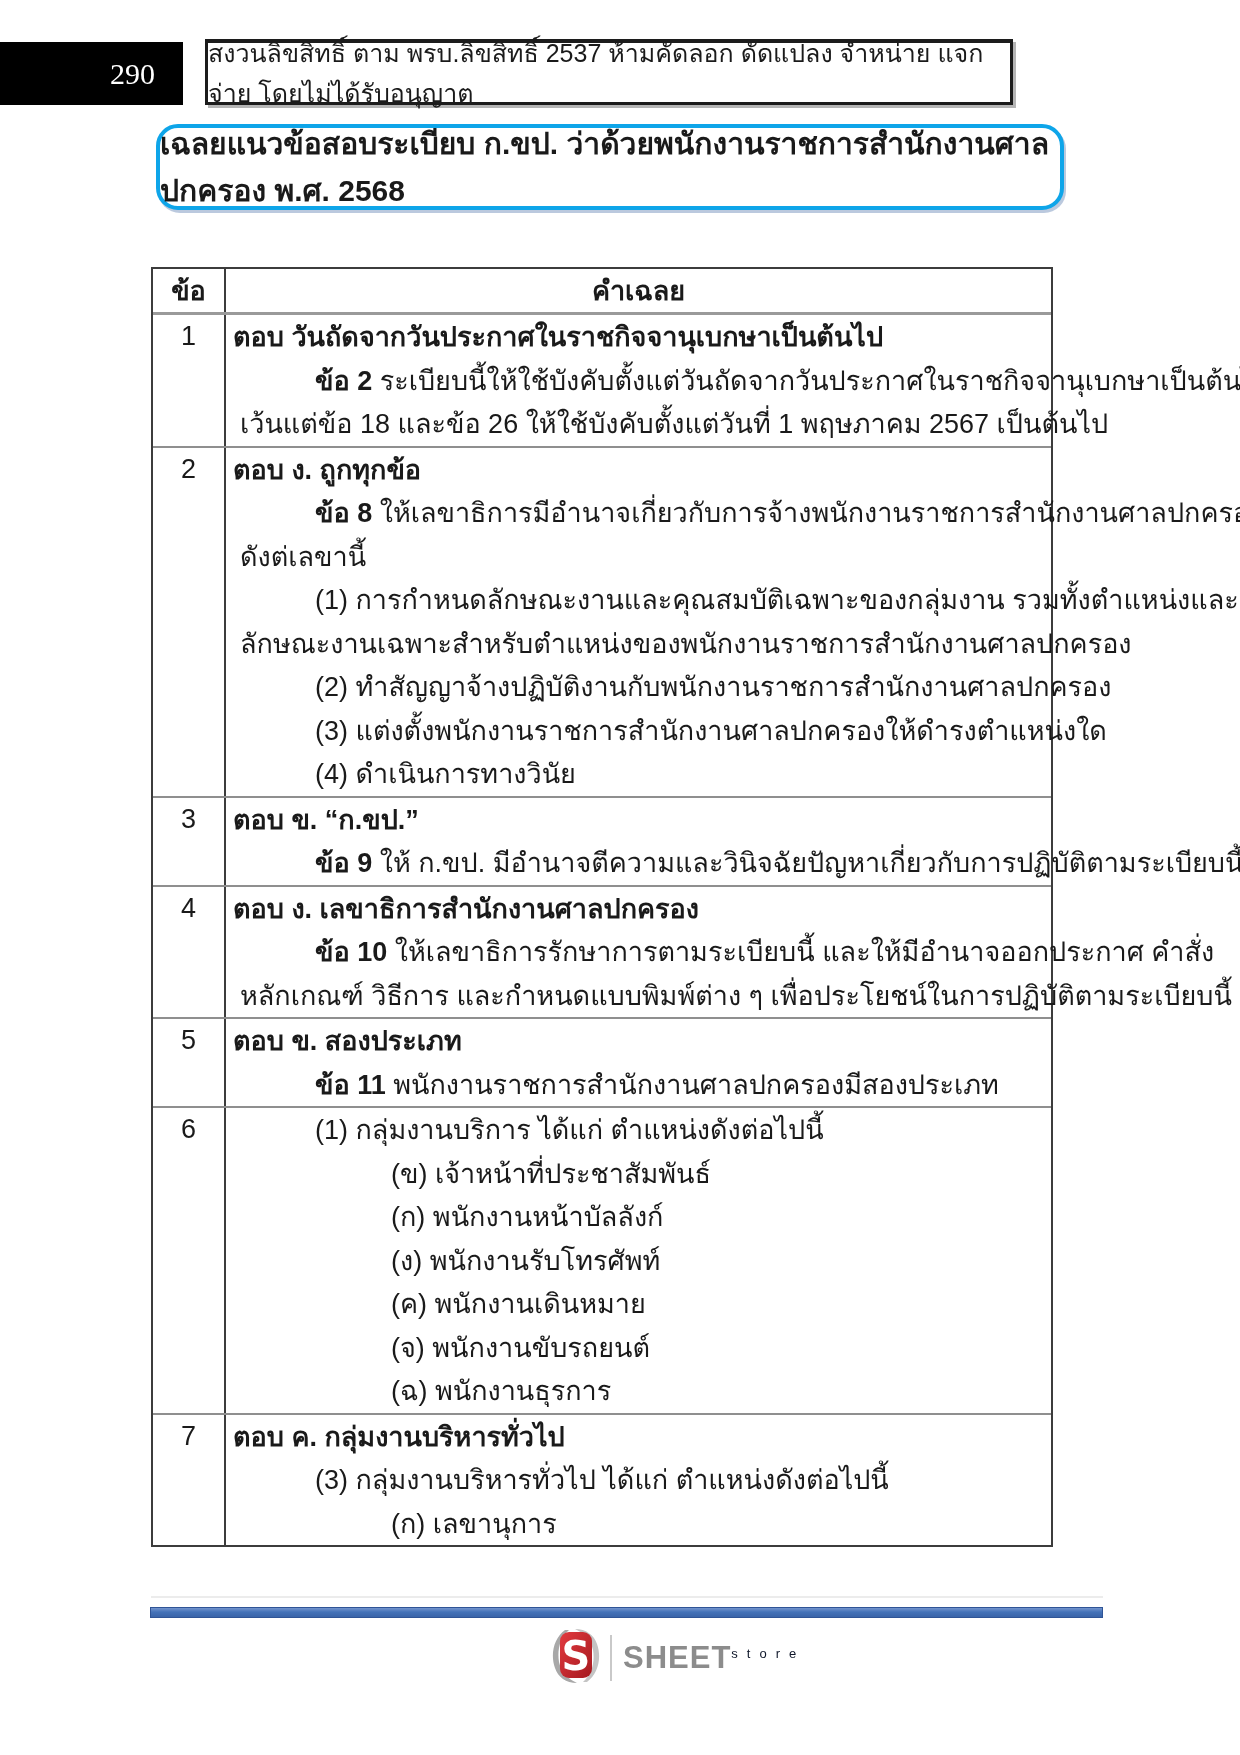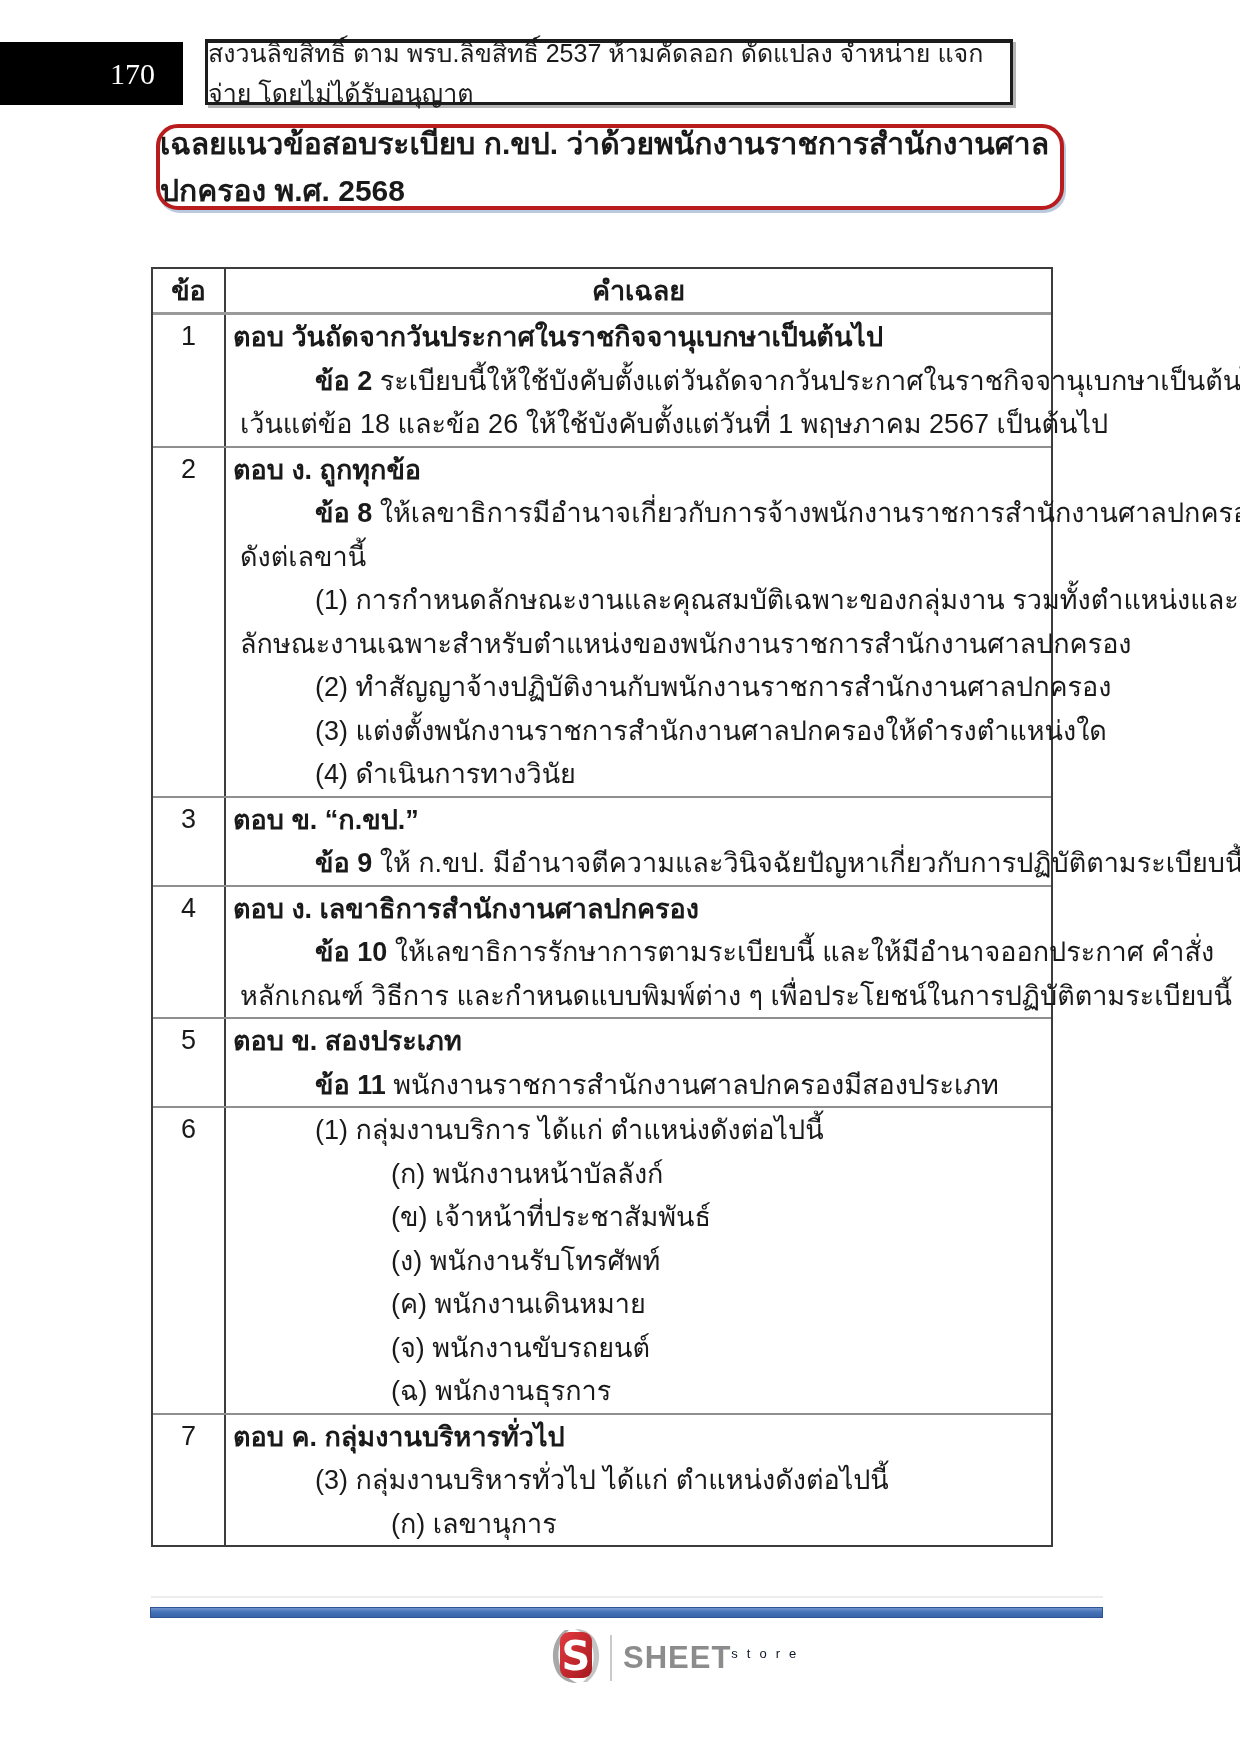"170" span { text: 170 -> 290 }
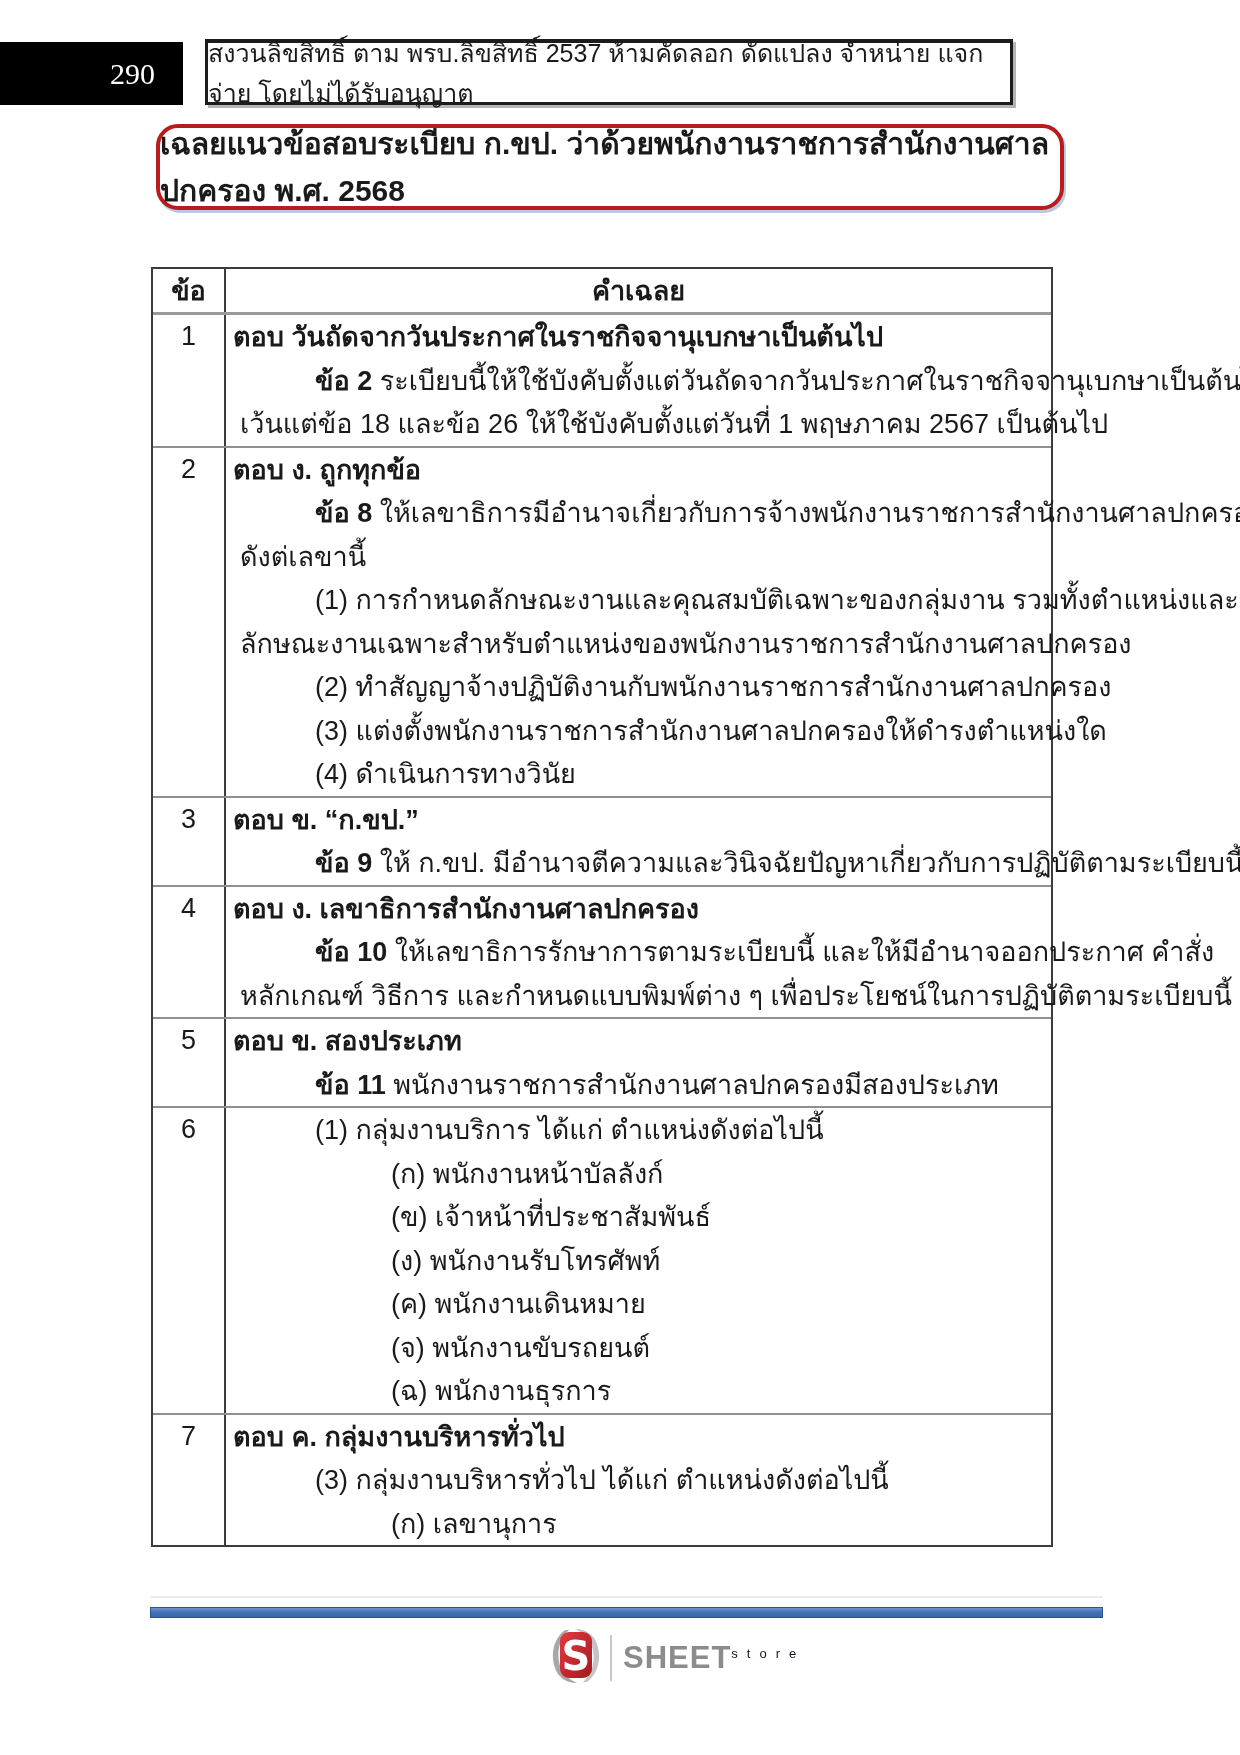"เฉลยแนวข้อสอบระเบียบ ก.ขป." .title-box { border: 4px solid #b91c1c -> 4px solid #0ea5e9 }
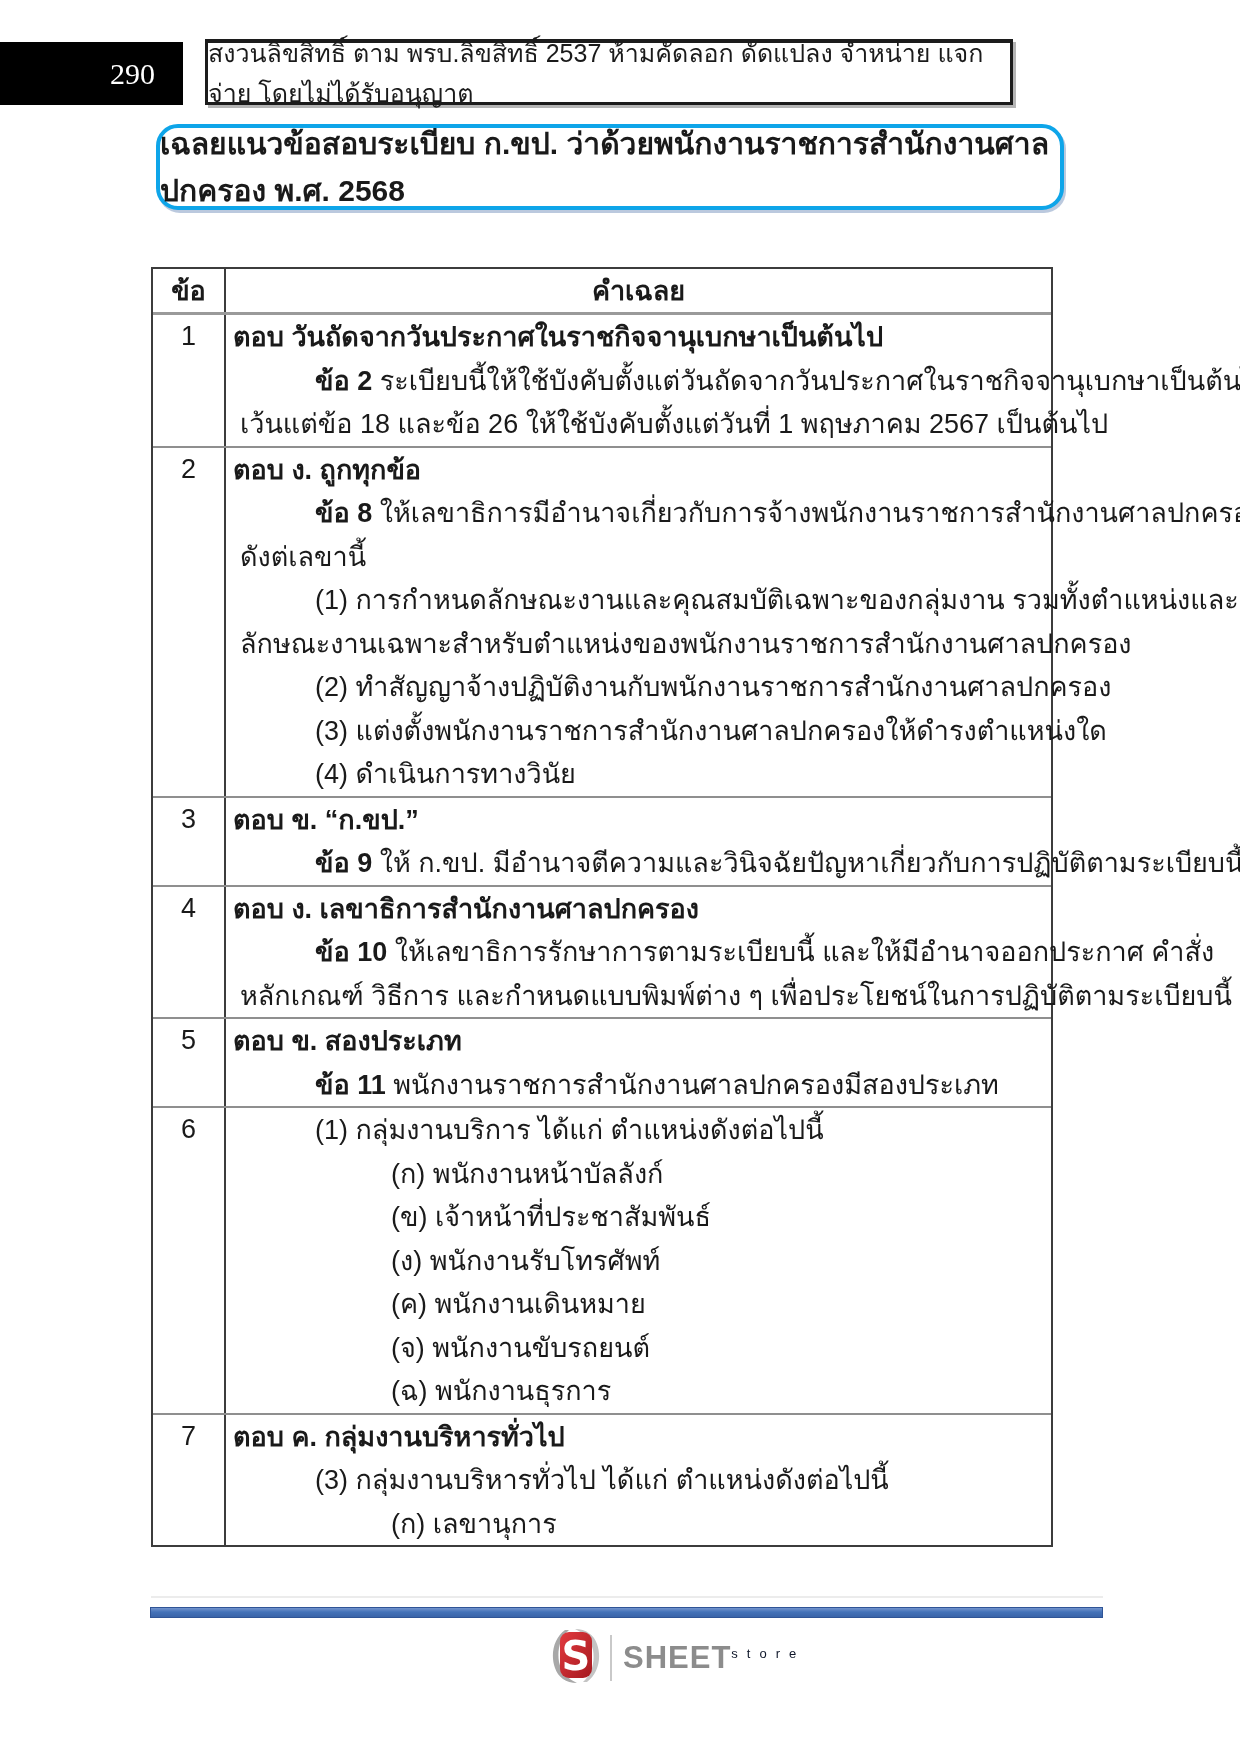"(ก) พนักงานหน้าบัลลังก์" div.line { order: before "(ข) เจ้าหน้าที่ประชาสัมพันธ์" -> after "(ข) เจ้าหน้าที่ประชาสัมพันธ์" }
